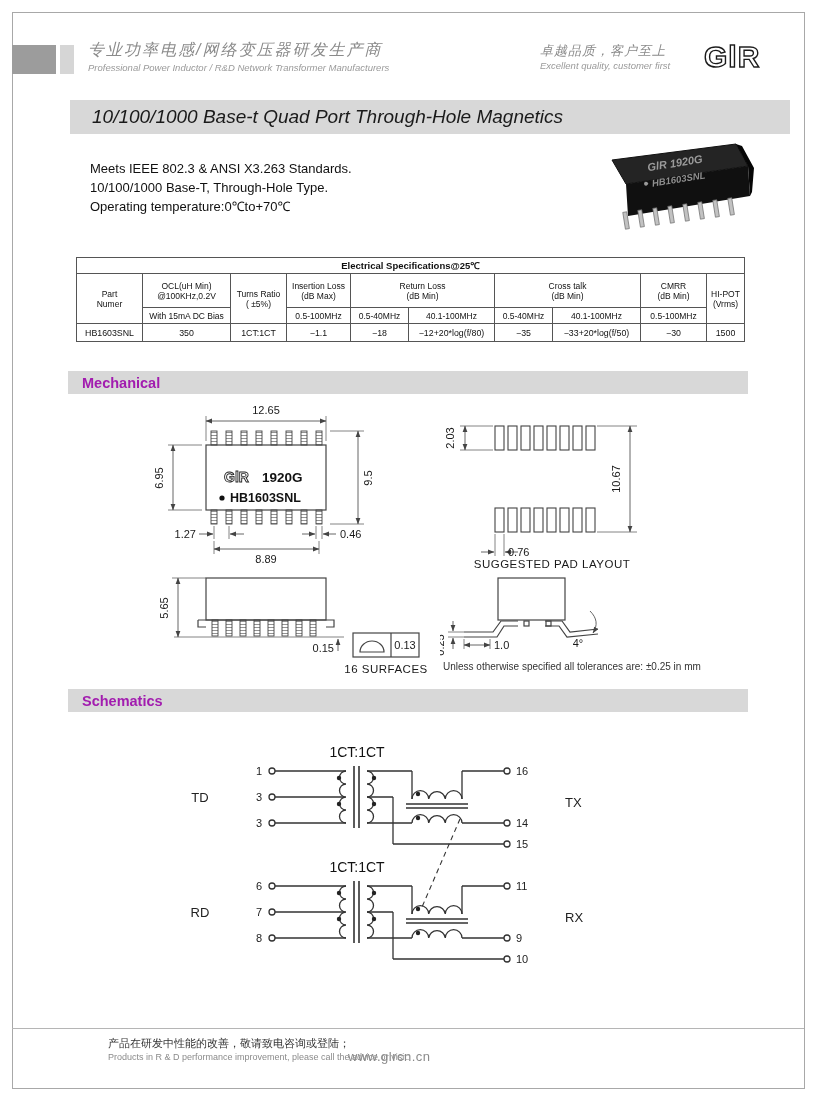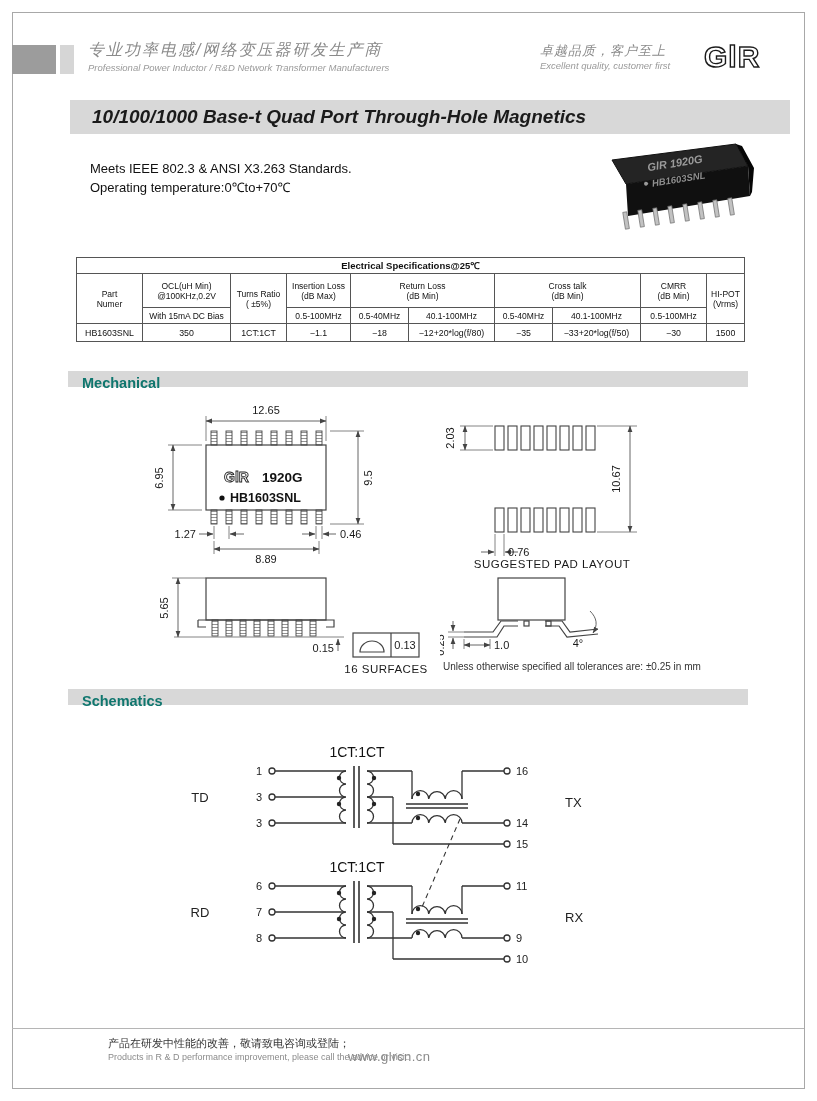"10/100/1000 Base-t Quad Port" .title-bar { font-weight: bold -> normal }
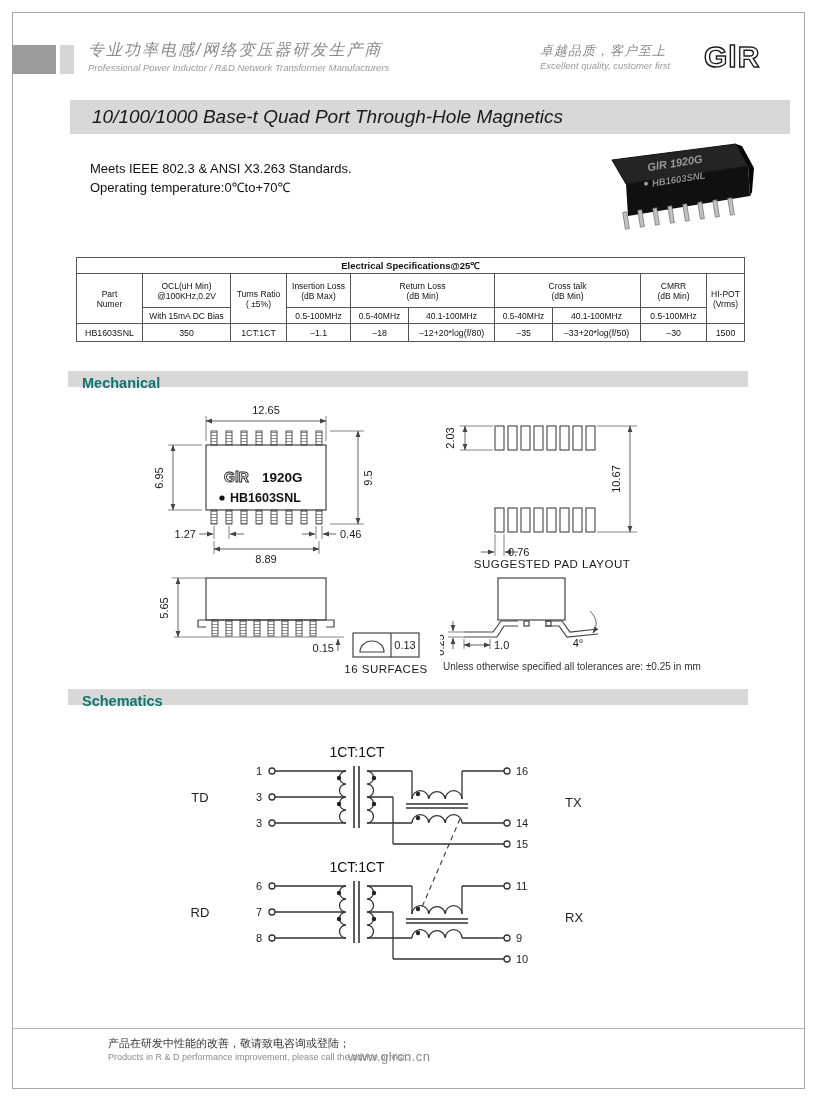"10/100/1000 Base-T, Through-Hole Type." div { html: none -> <div>10/100/1000 Base-T, Through-Hole Type.</div> }
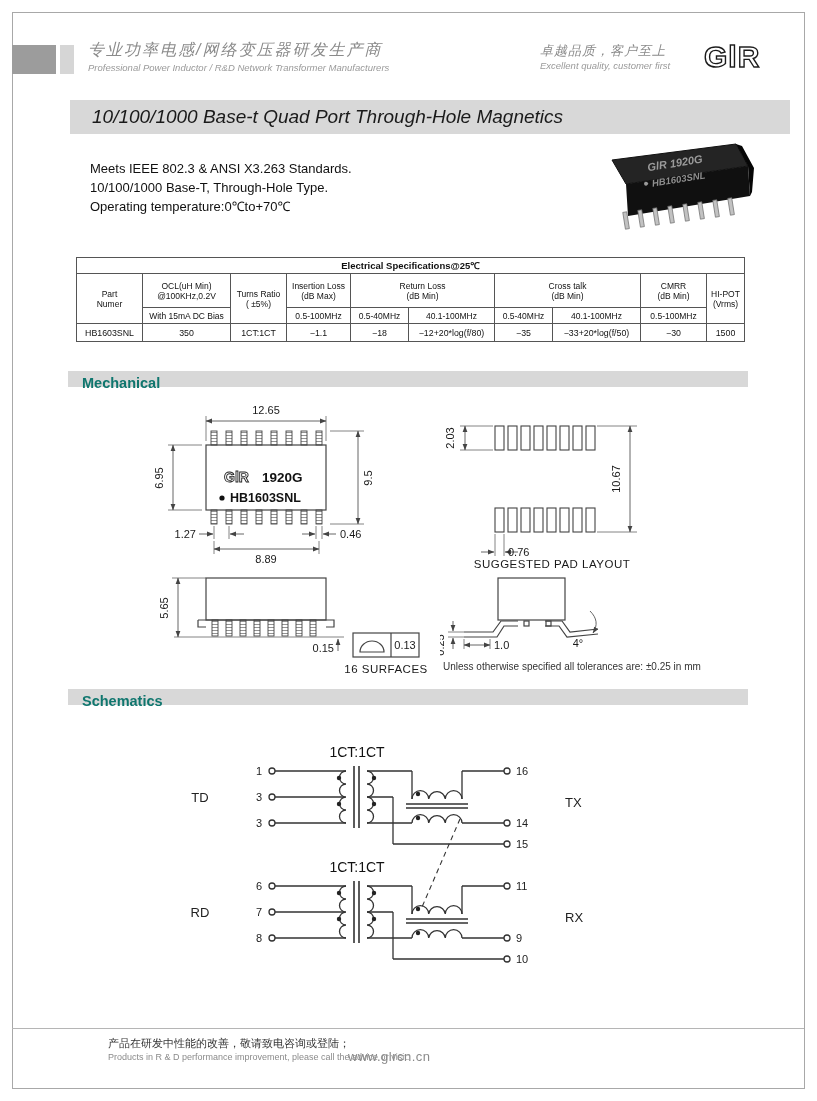"Mechanical" .section-bar { color: #0f766e -> #a21caf; height: 16px -> 23px }
